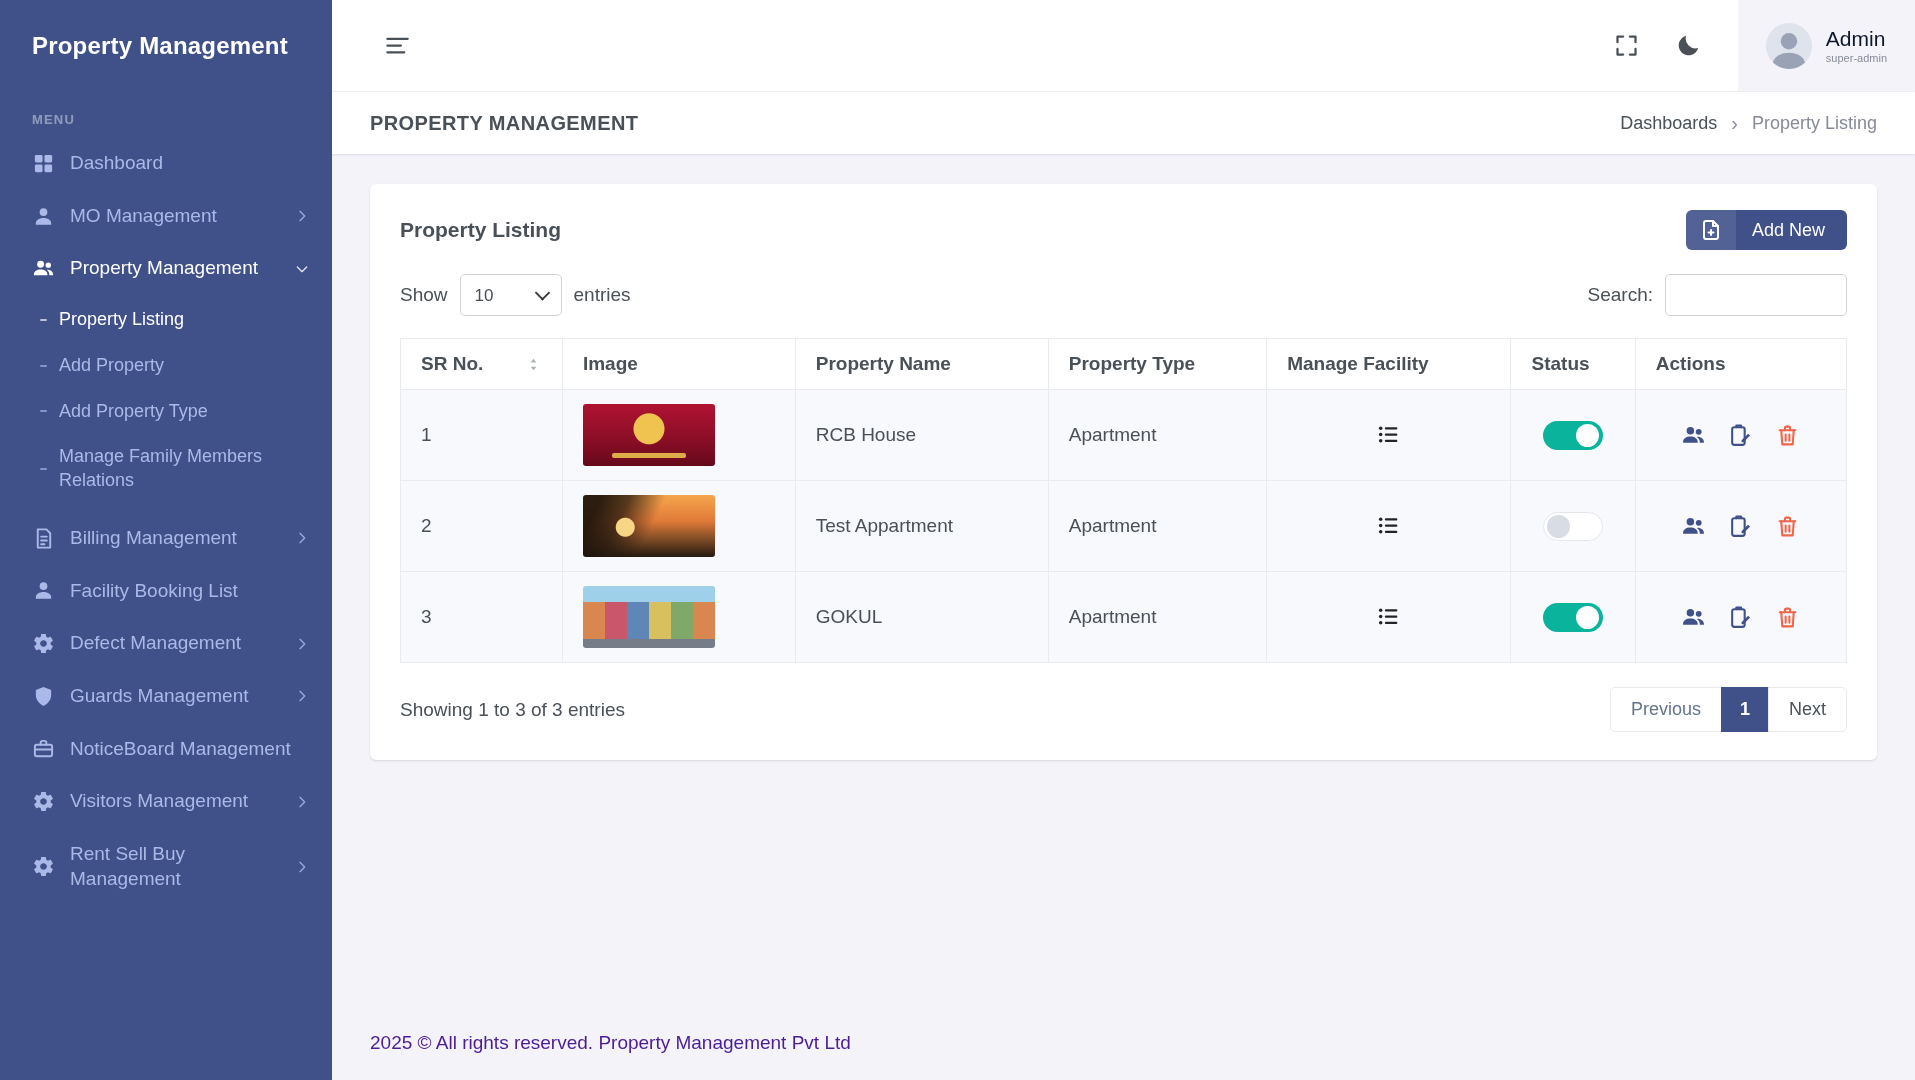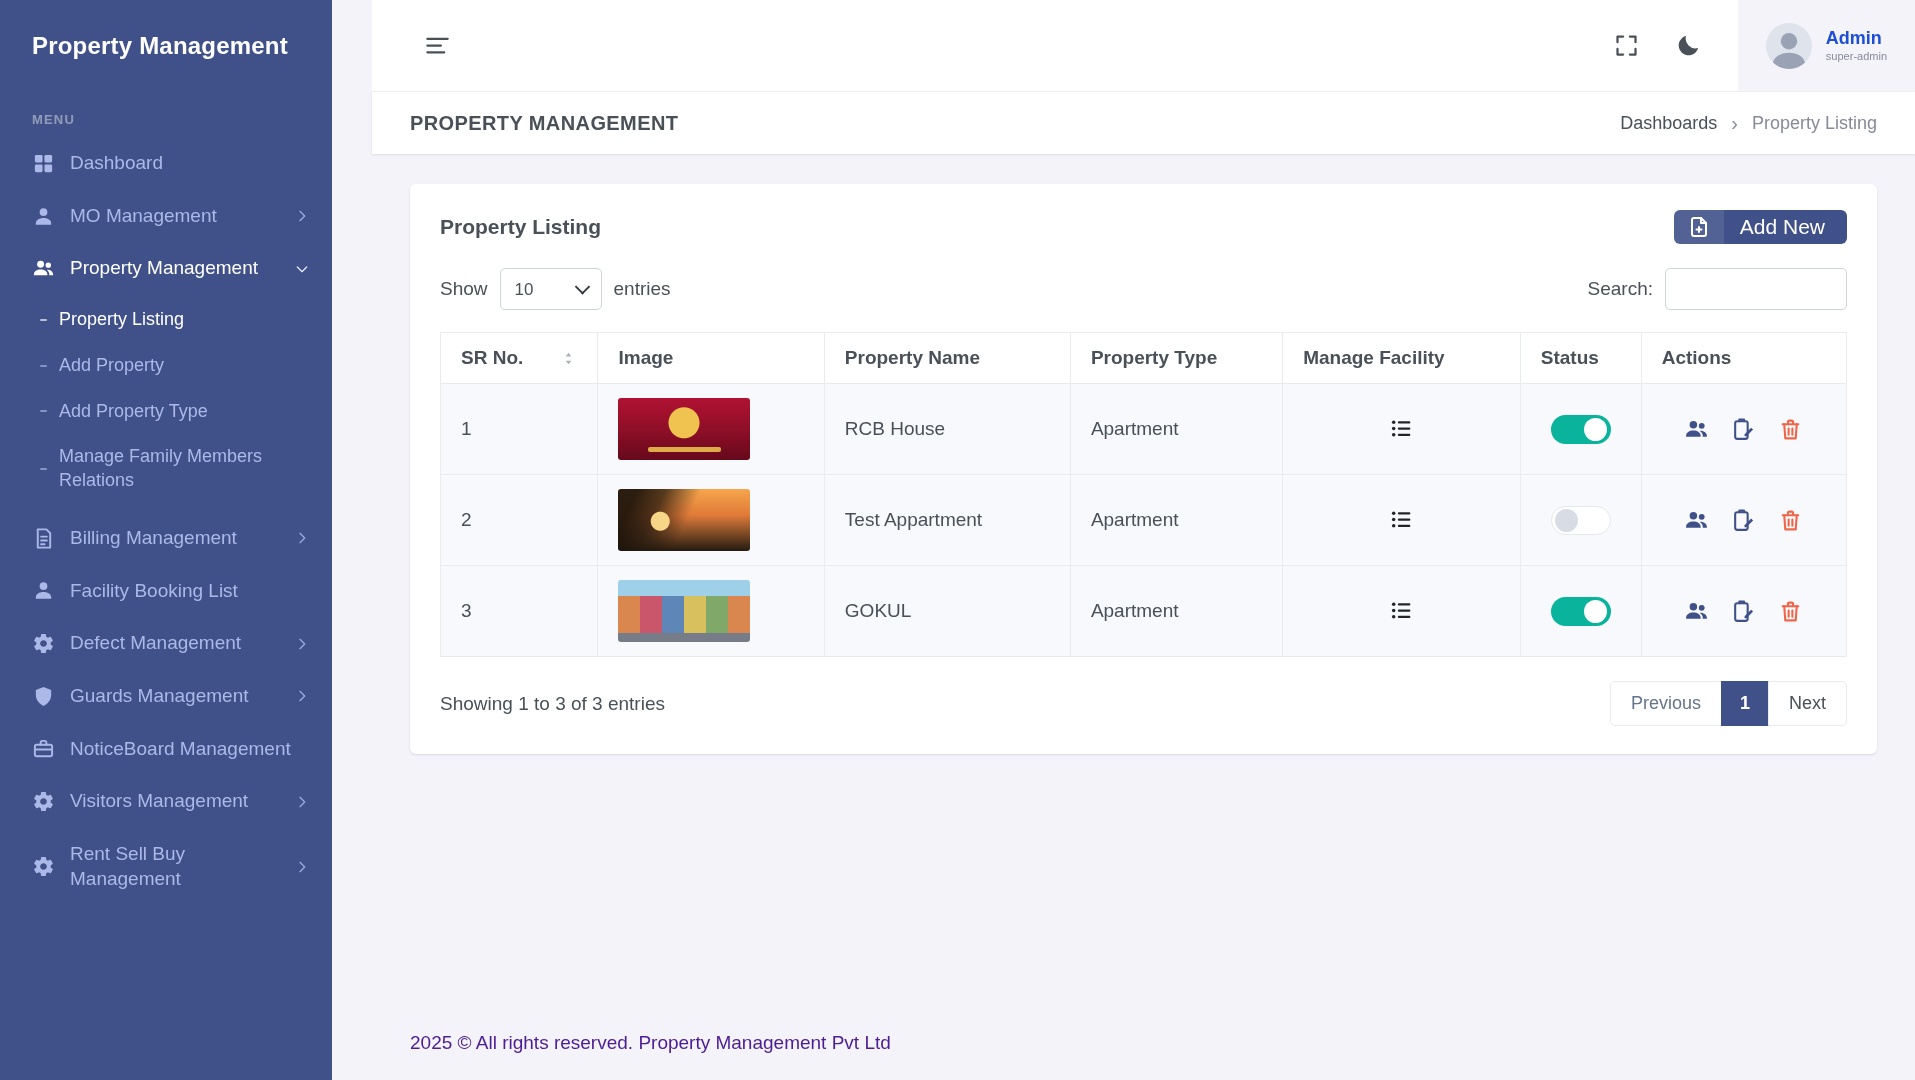"Property Management" .layout { gap: 40px -> none }
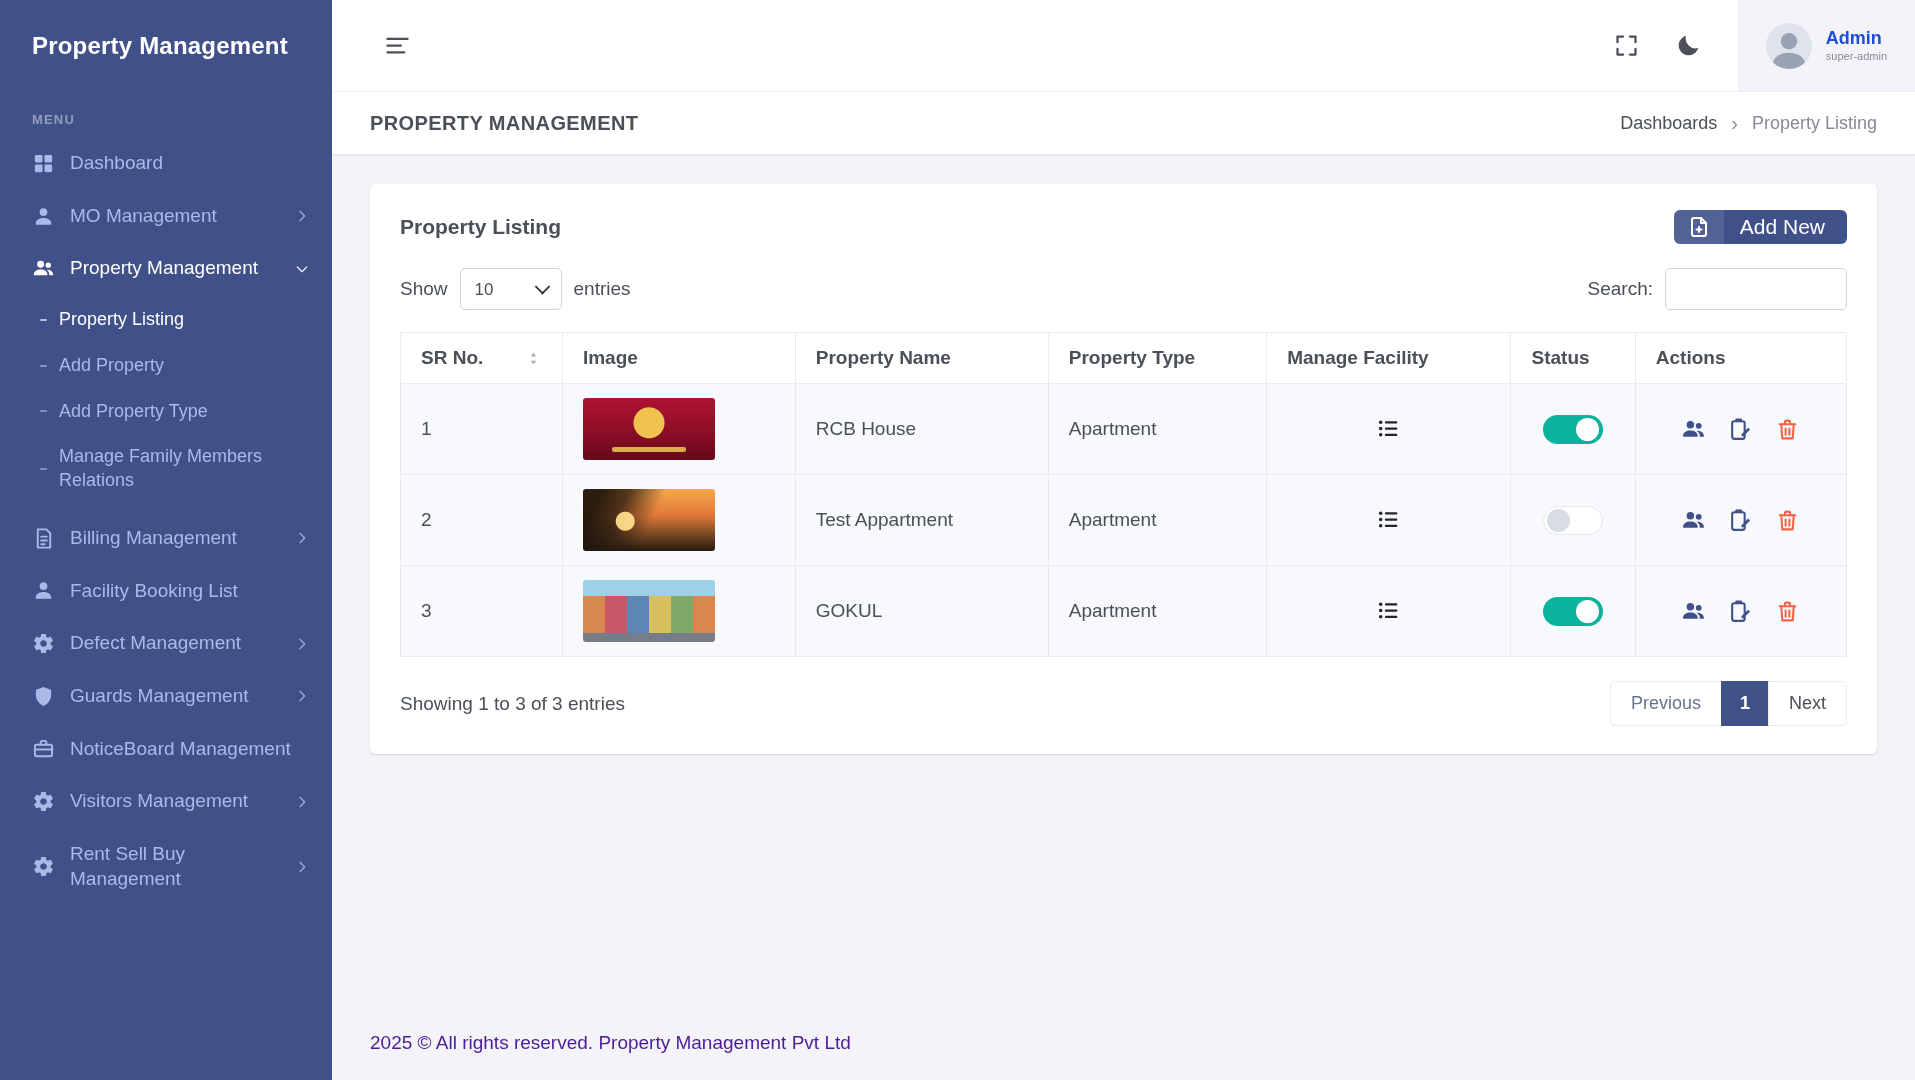"Admin" .user-name { color: #1d4ed8 -> #0f172a; font-size: 18px -> 21px; font-weight: 700 -> 400 }
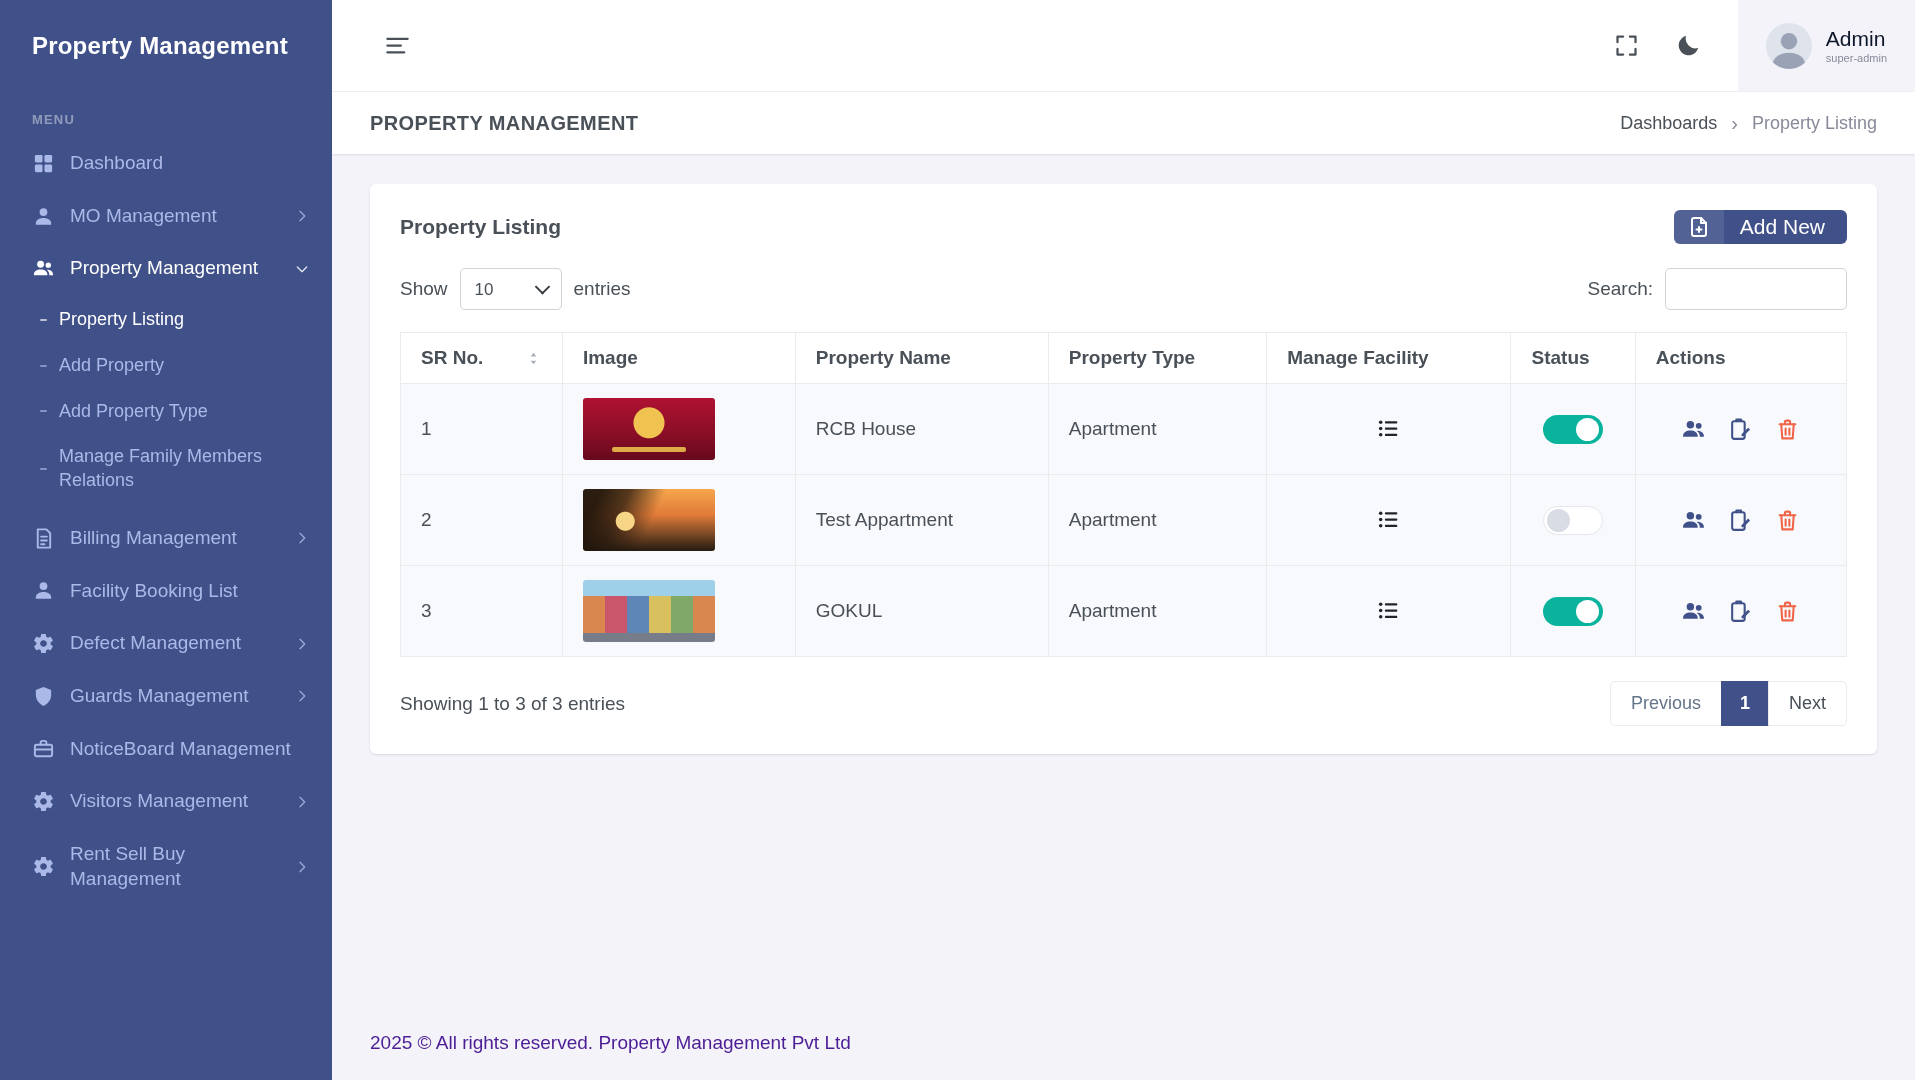"Add New" .btn-add { font-size: 21px -> 18px; height: 34px -> 40px }
